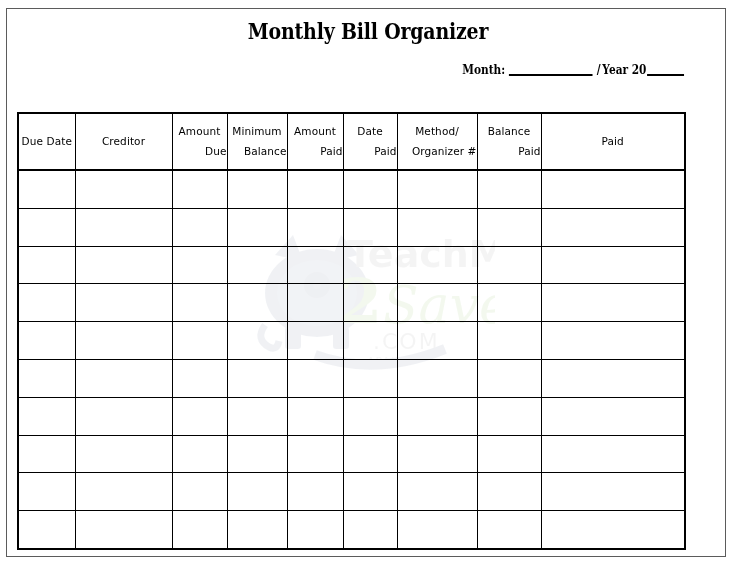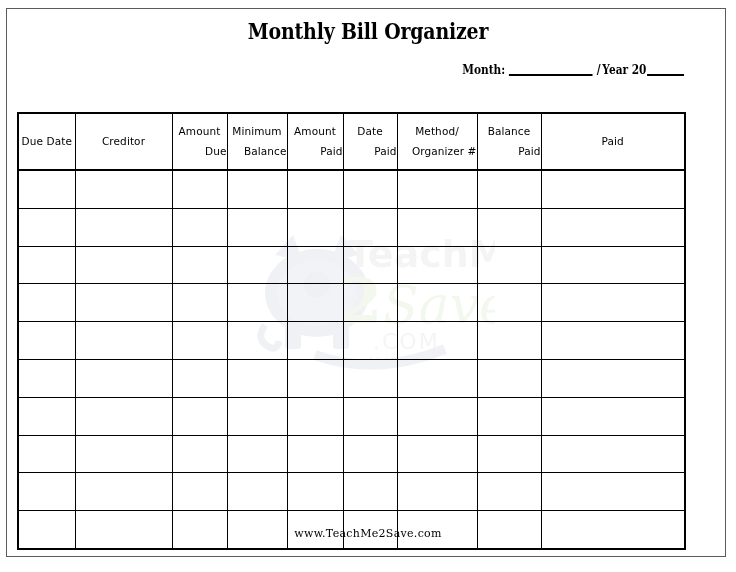"www.TeachMe2Save.com" div { html: <div>www.TeachMe2Save.com</div> -> none }
